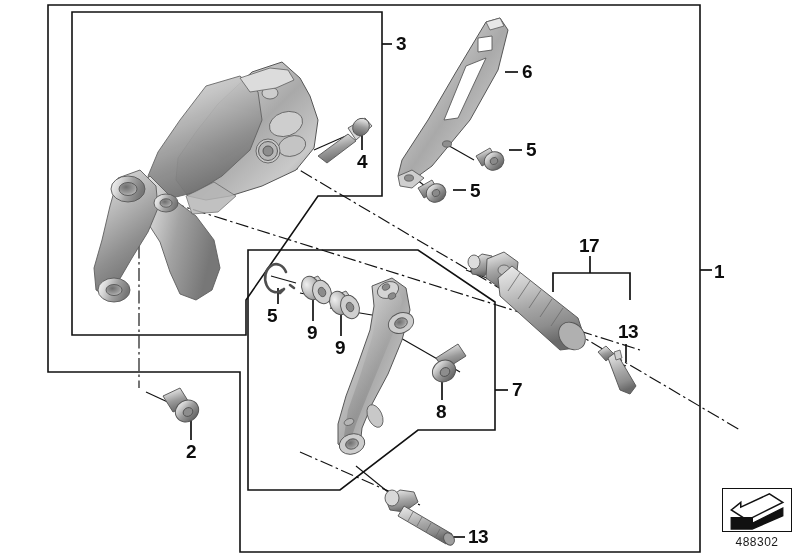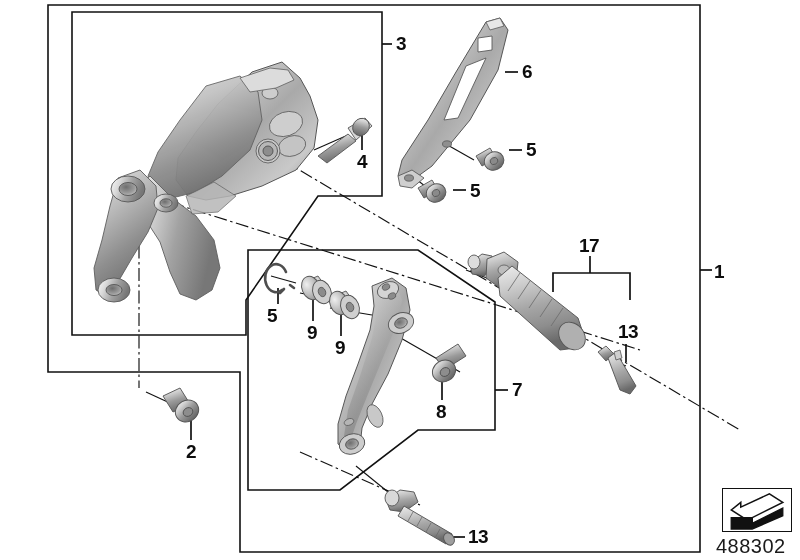"488302" #partnum { font-size: 20px -> 12px; text-align: none -> center }
